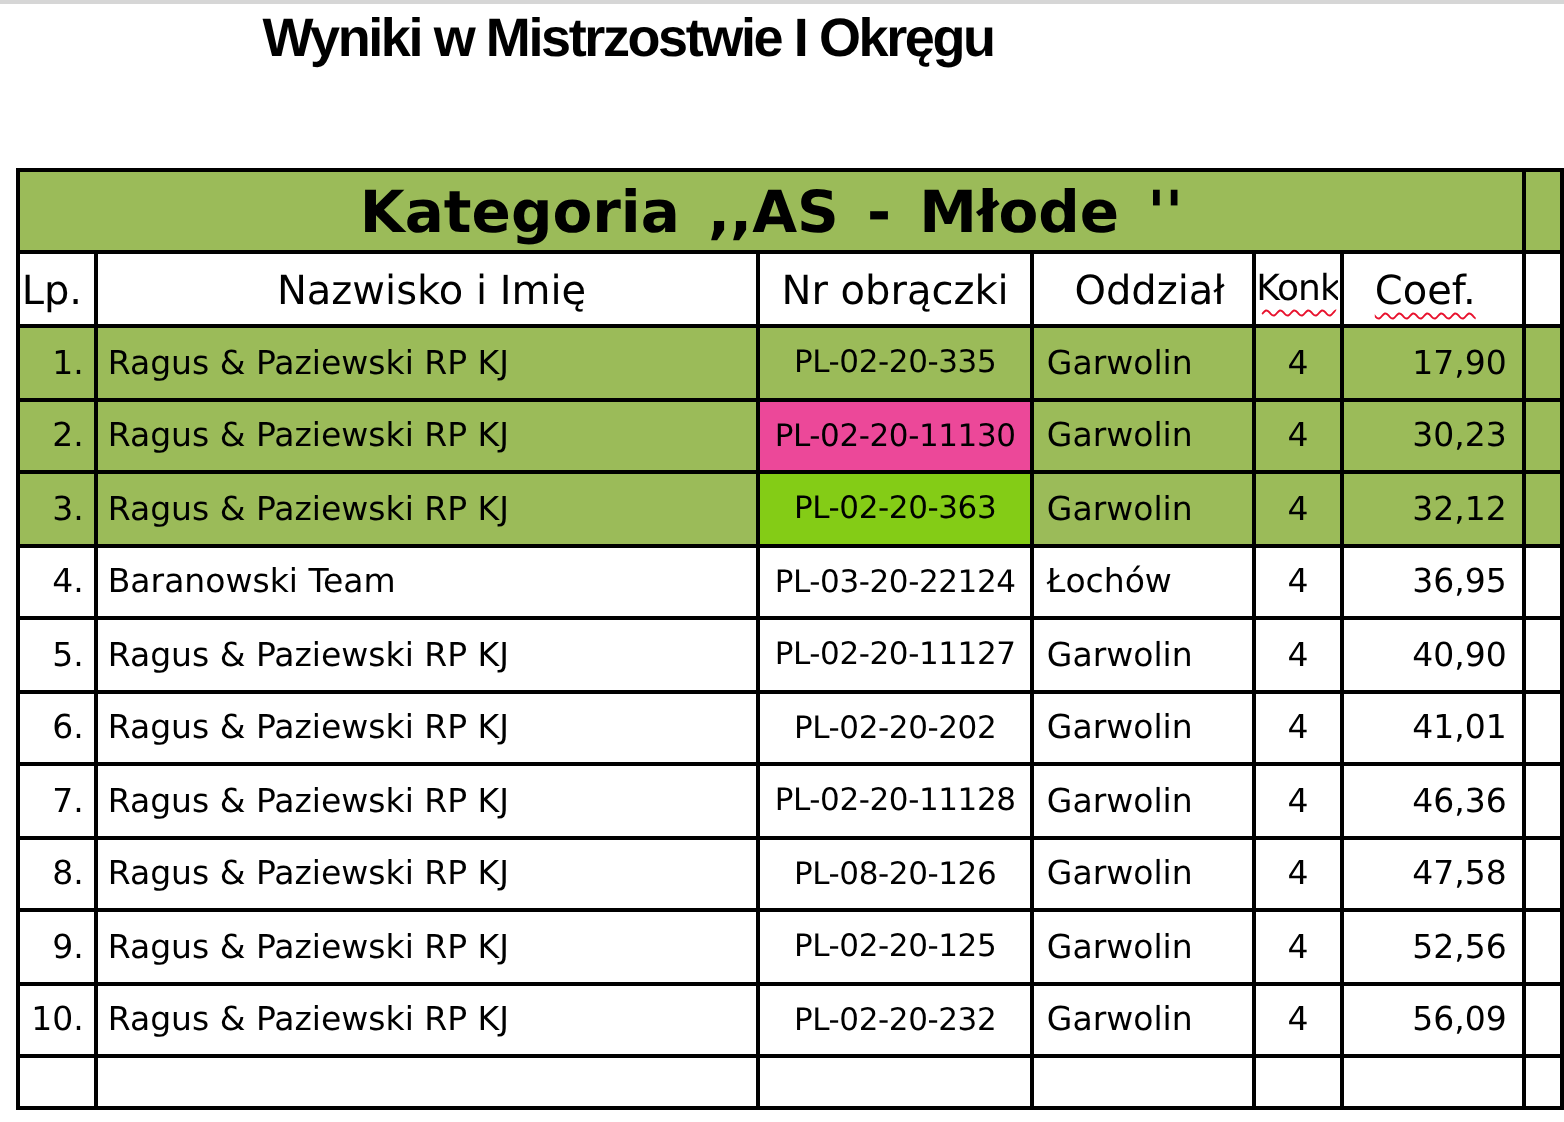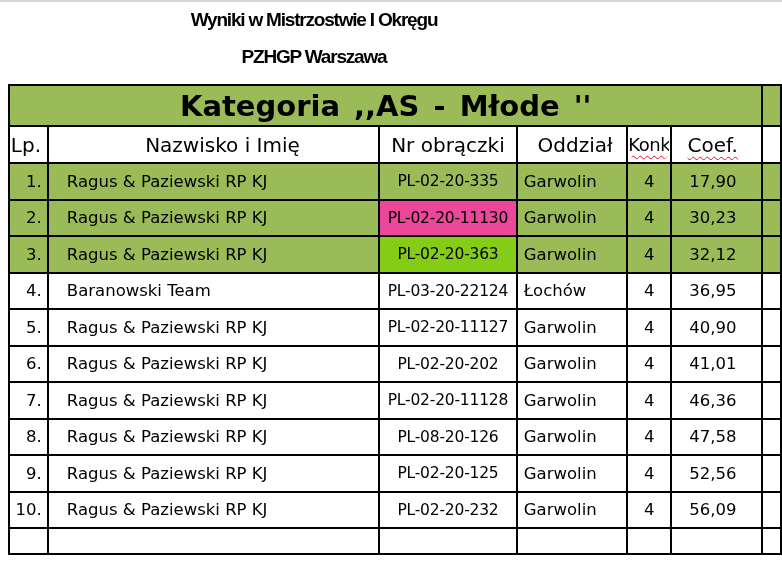"Wyniki w Mistrzostwie I Okręgu" .title { font-size: 19px -> 27px }
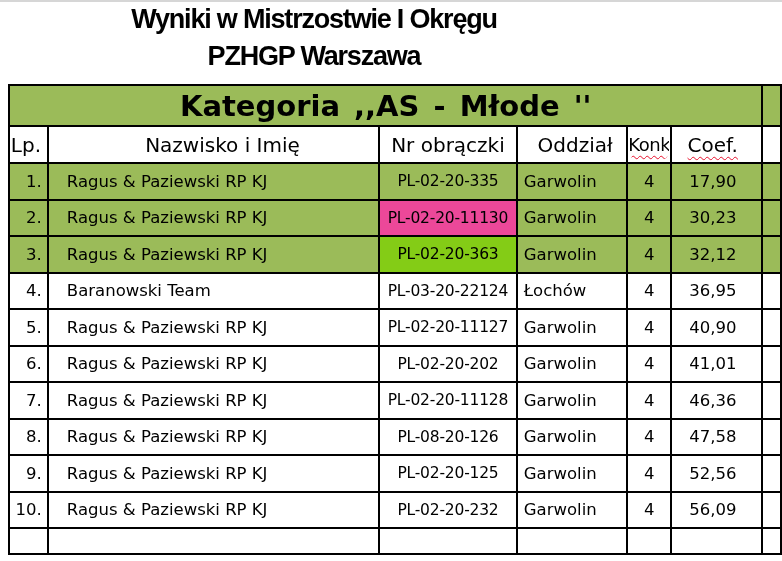"PZHGP Warszawa" div { html: <div>PZHGP Warszawa</div> -> none }
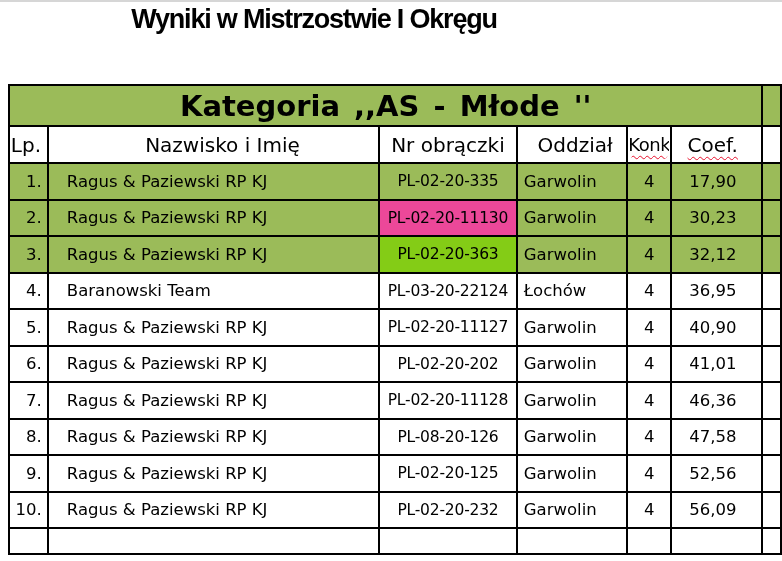"Nazwisko i Imię" .c-name { padding-left: 18px -> 5px }
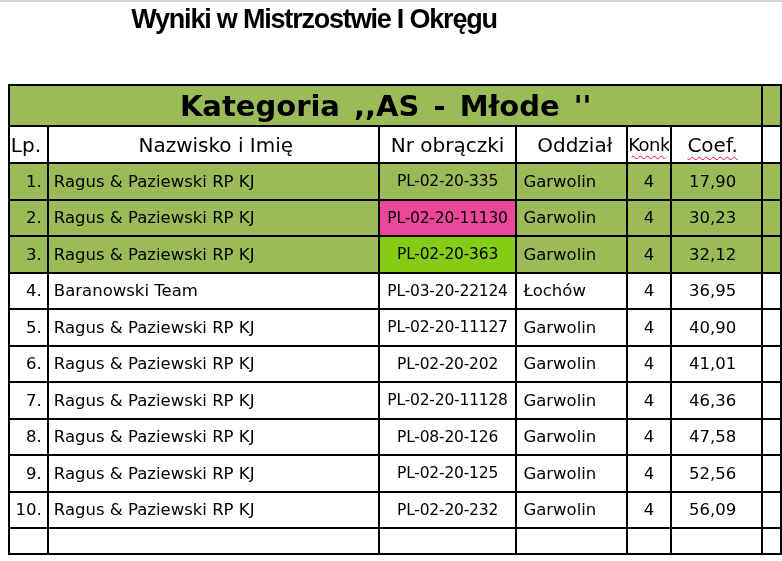"17,90" .c-coef { text-align: center -> right }
